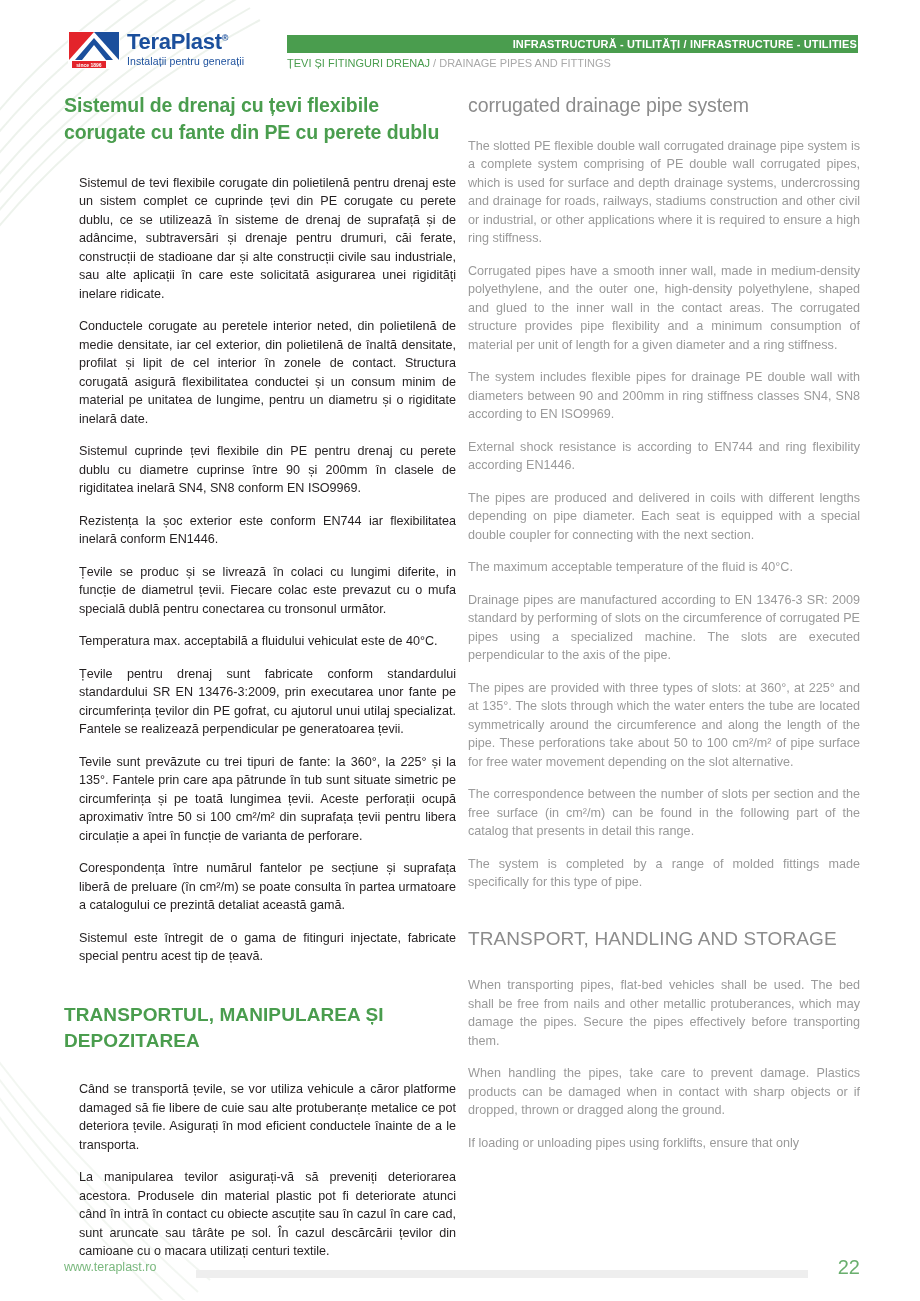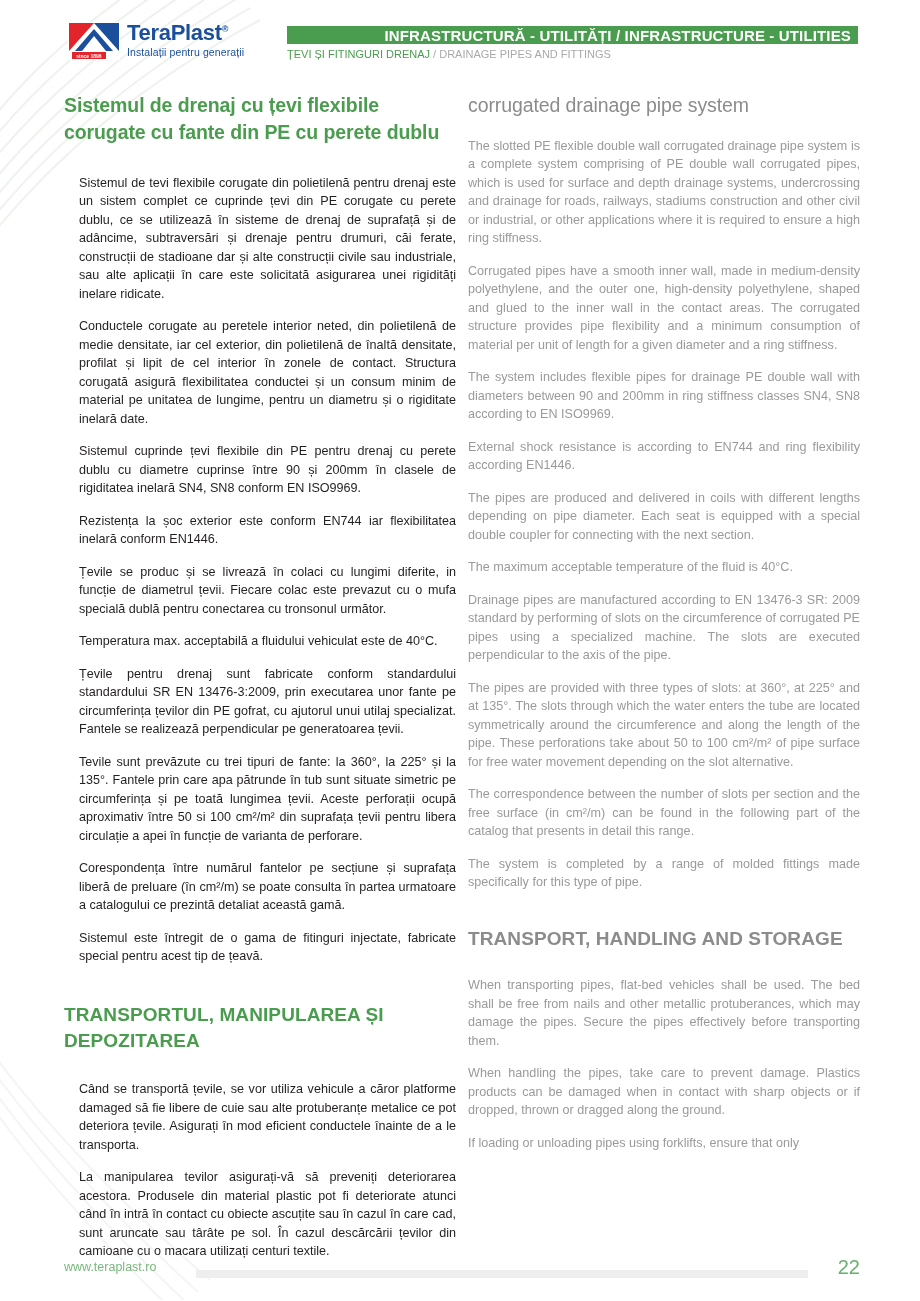"TeraPlast®" .header { top: 0 -> 9px }
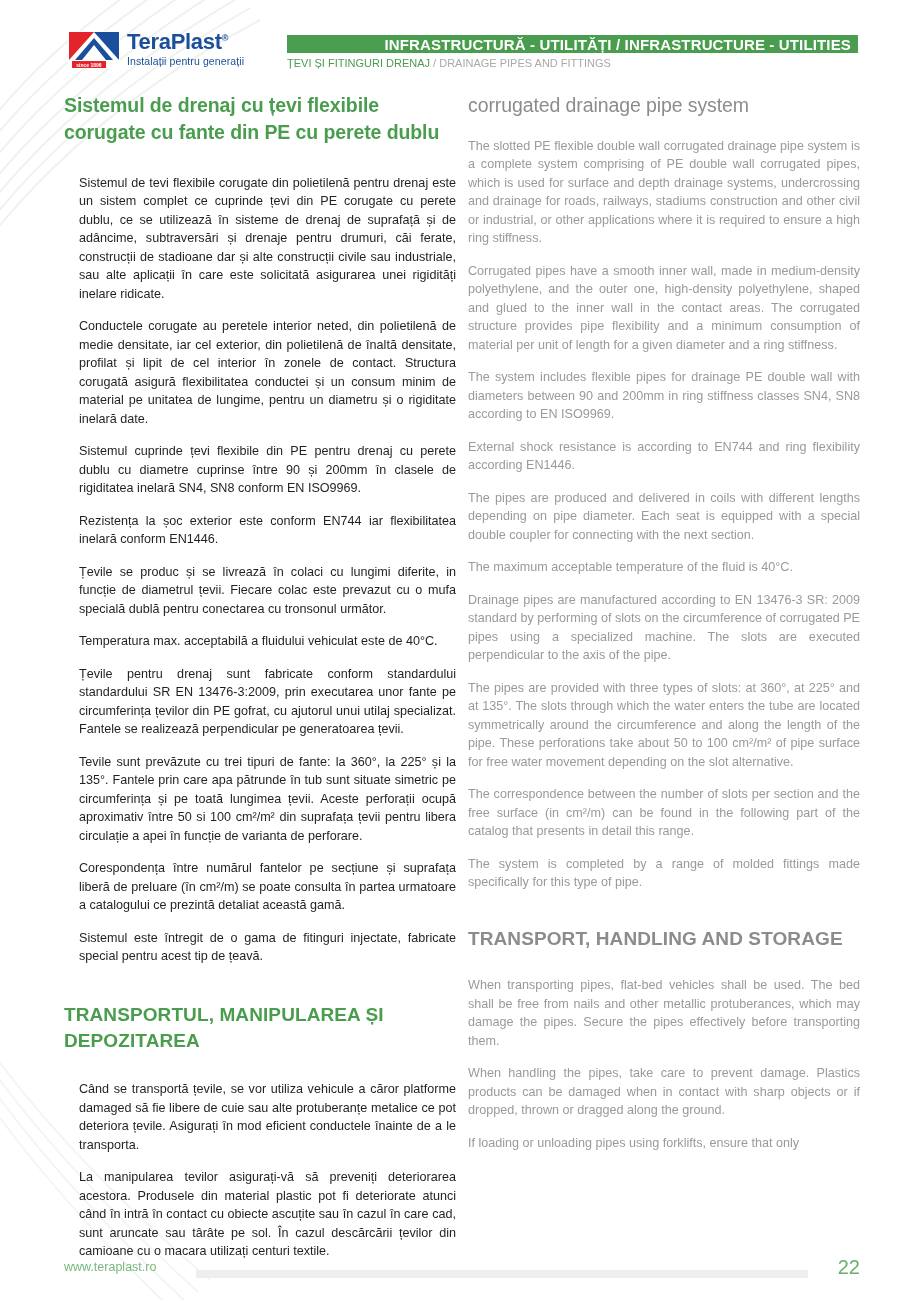"INFRASTRUCTURĂ - UTILITĂȚI /" .hdr-bar-text { font-size: 15px -> 11px; padding-right: 7px -> 1px }
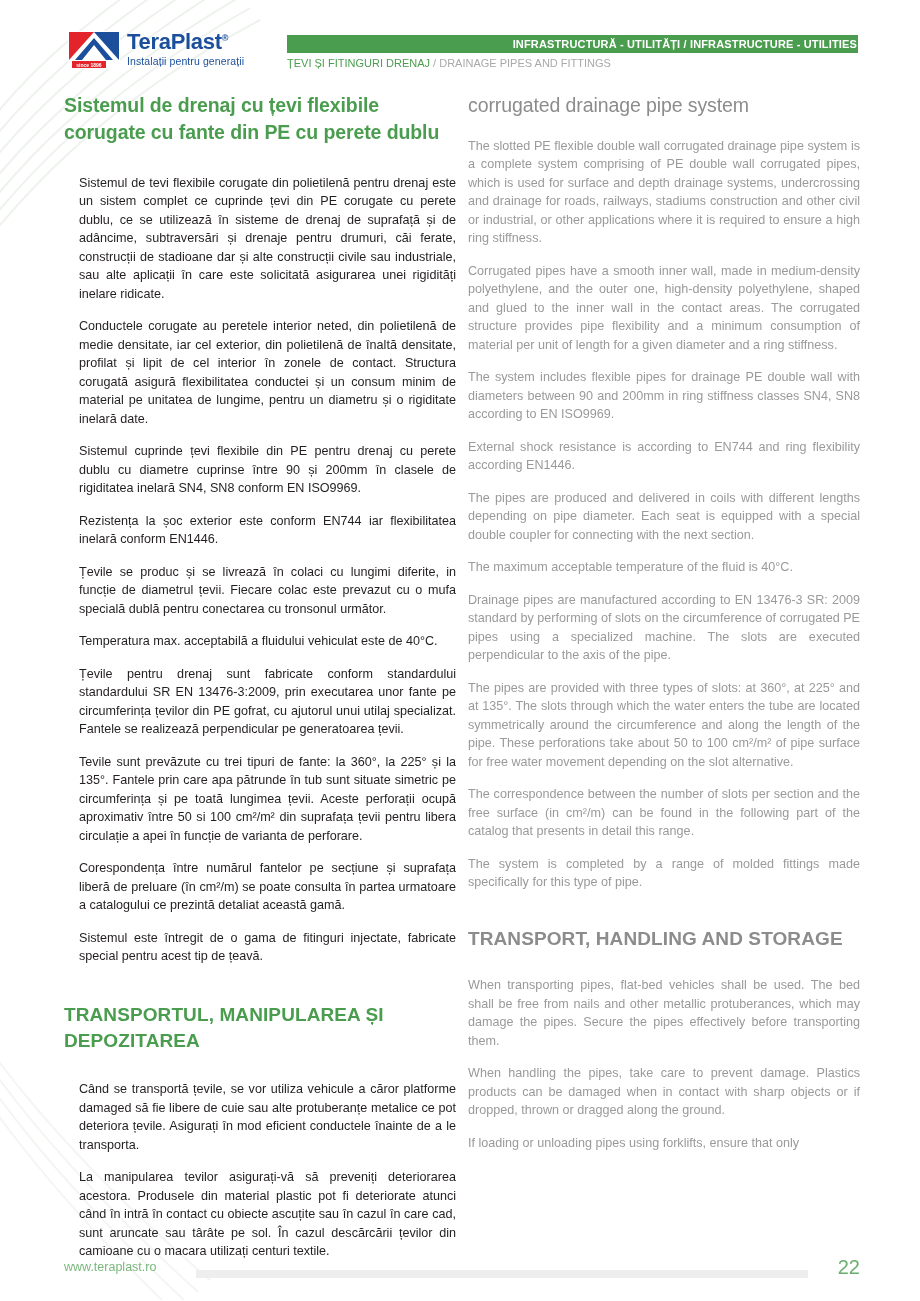"TRANSPORT, HANDLING AND STORAGE" h2.sect-en { font-weight: bold -> normal }
